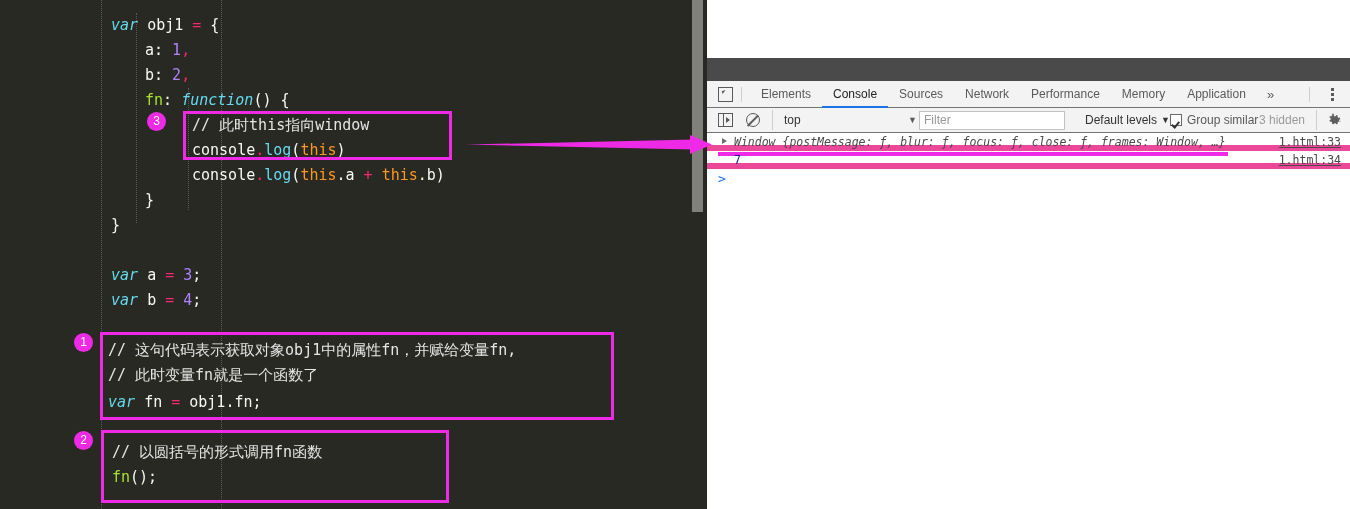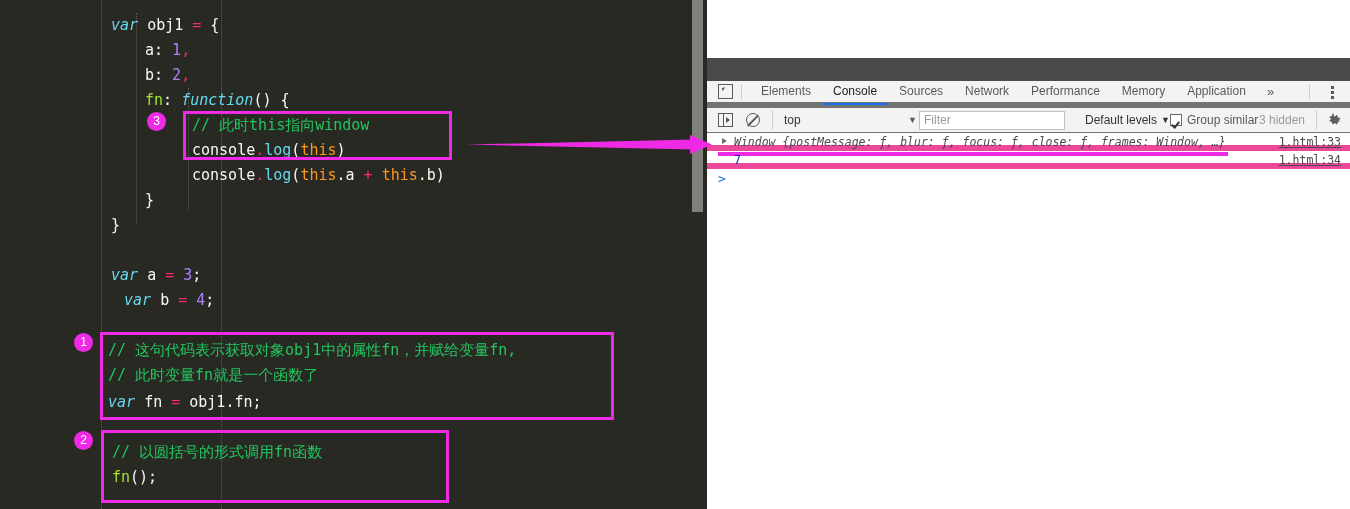"Elements" .dt-tabbar { border-bottom: 6px solid #737373 -> 1px solid #737373 }
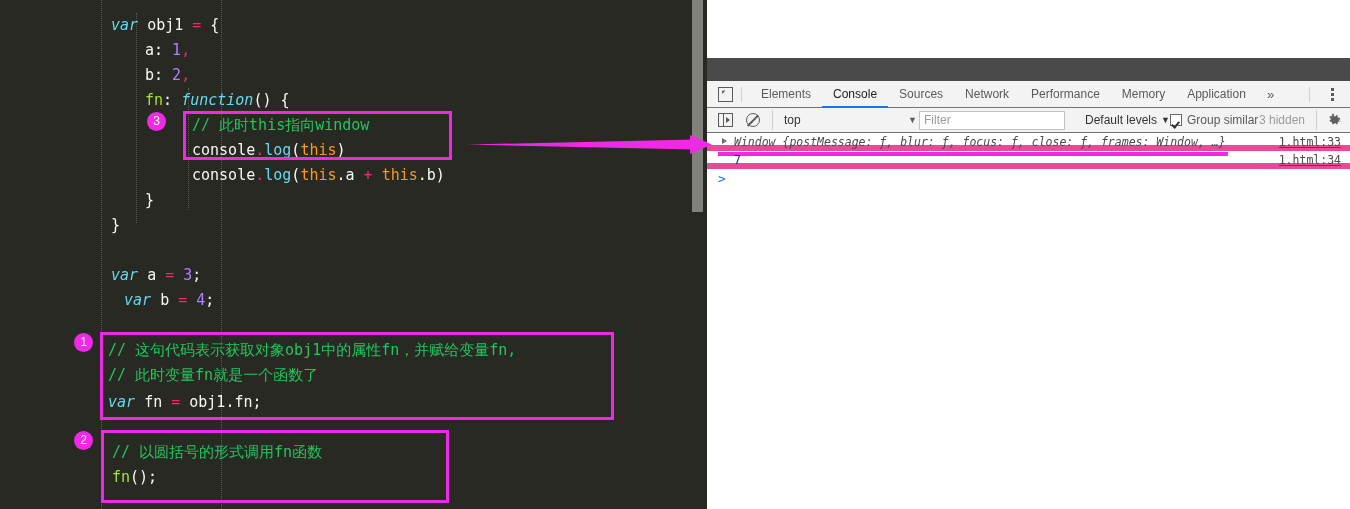"// 此时this指向window" .cmt { color: #22c55e -> #e5e5e5 }
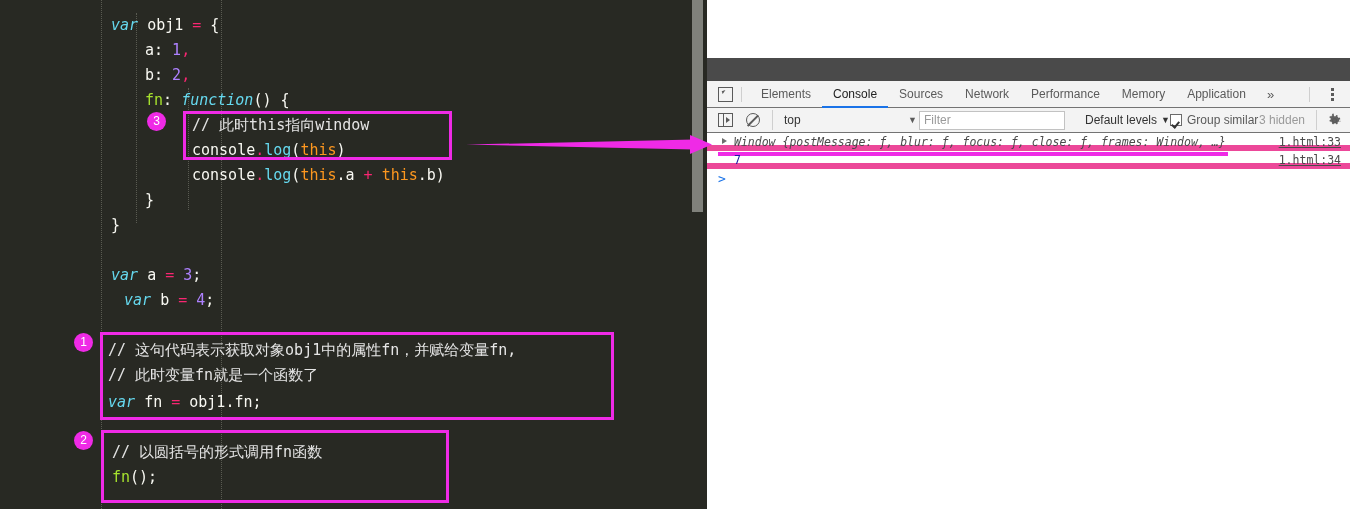"var b = 4;" div.gline { left: 124px -> 111px }
